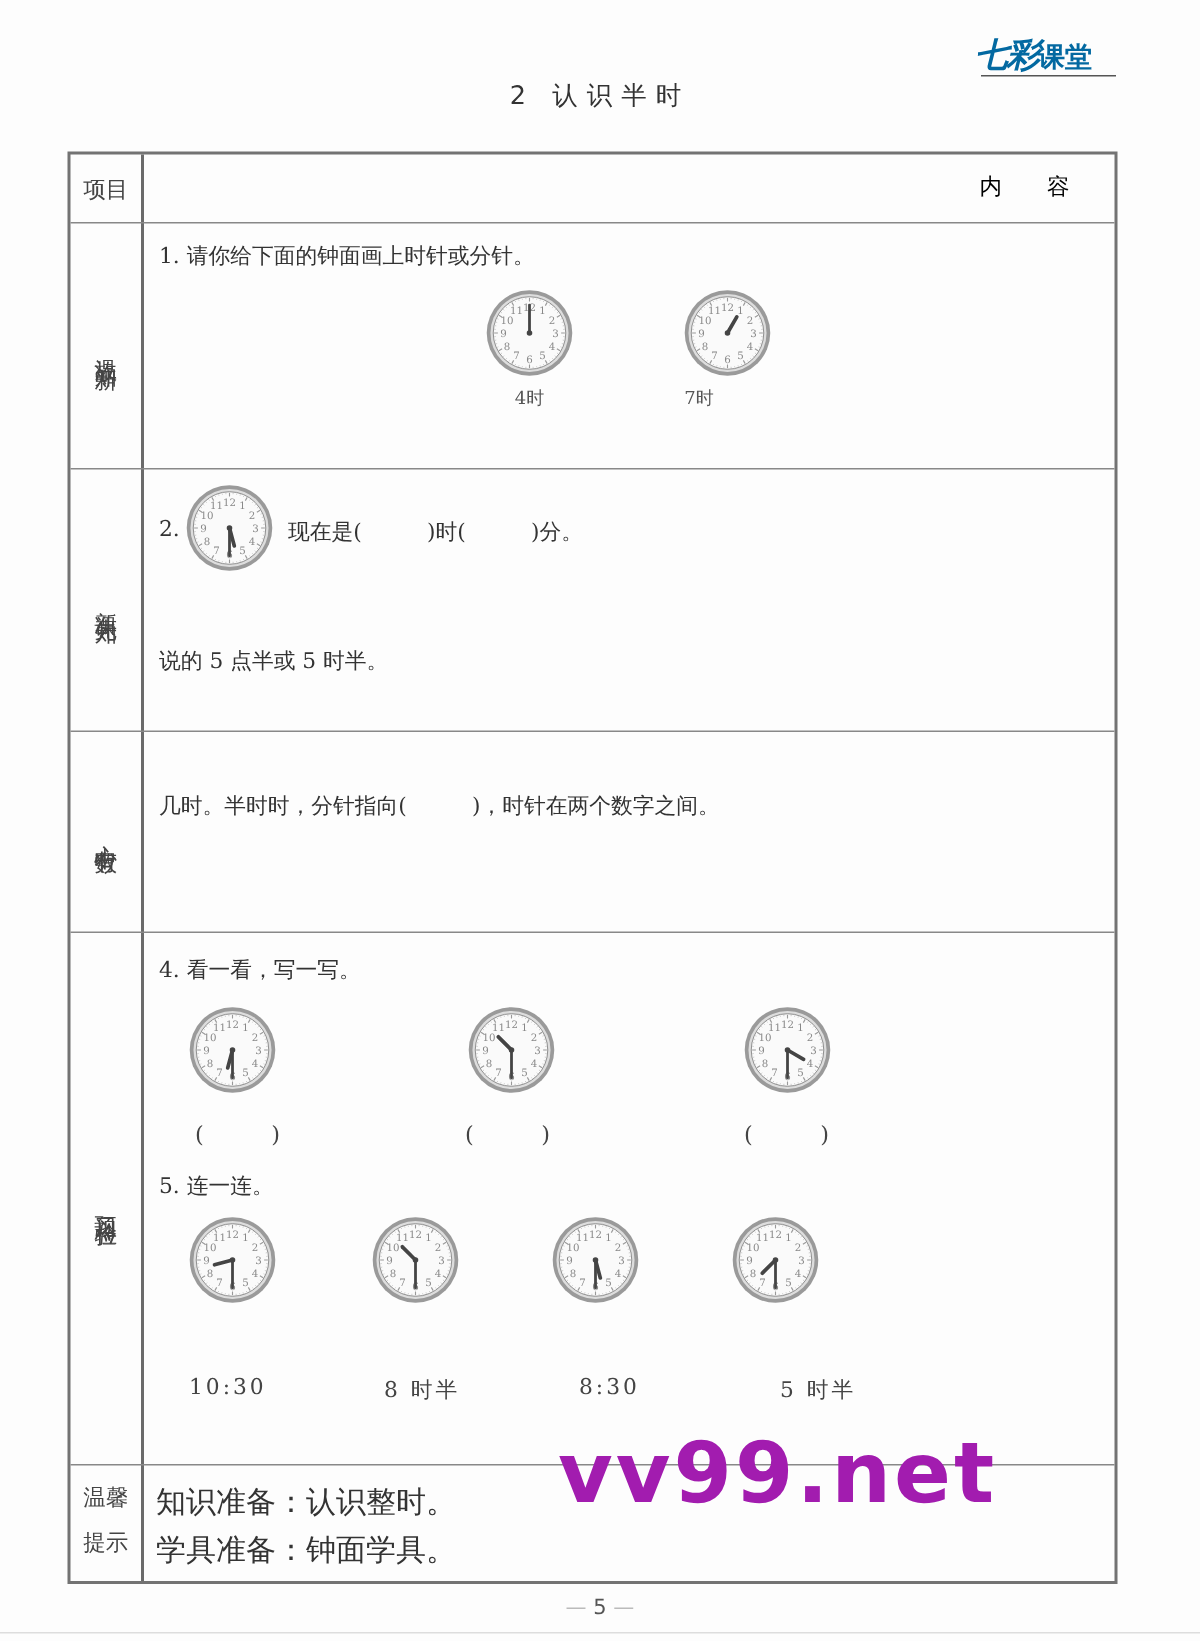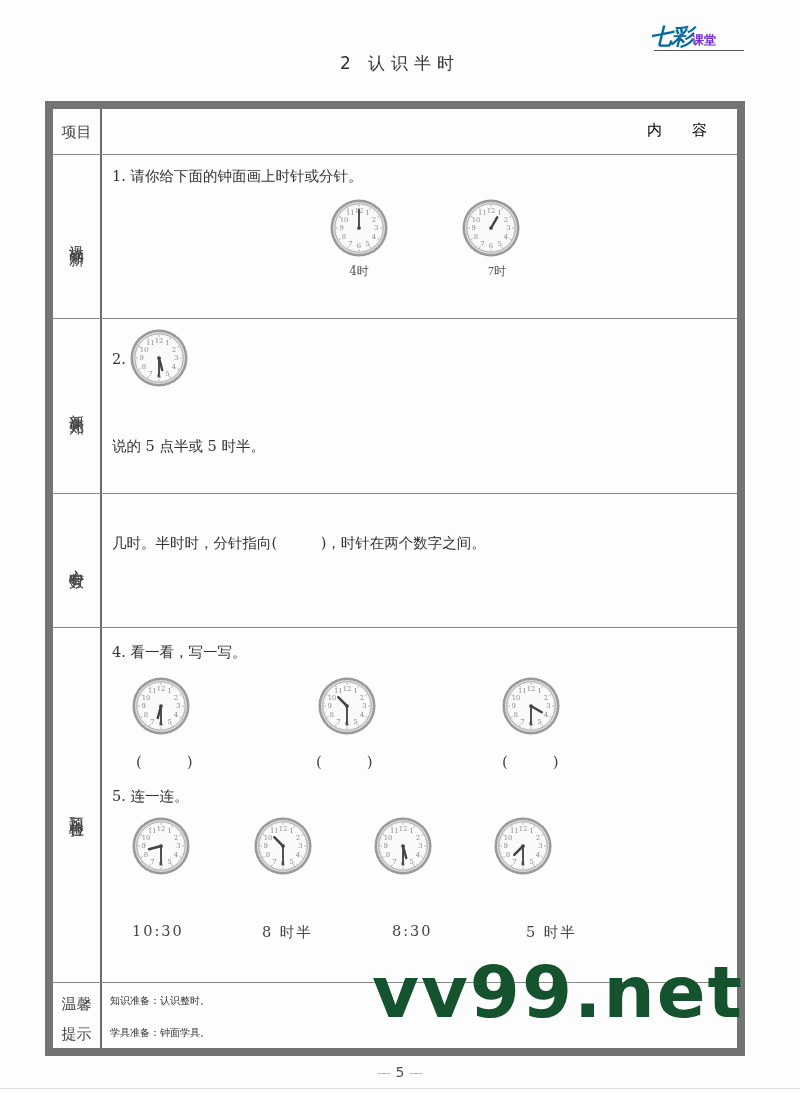"课堂" .brand-sub { color: #6d28d9 -> #0369a1; font-size: 12px -> 18px }
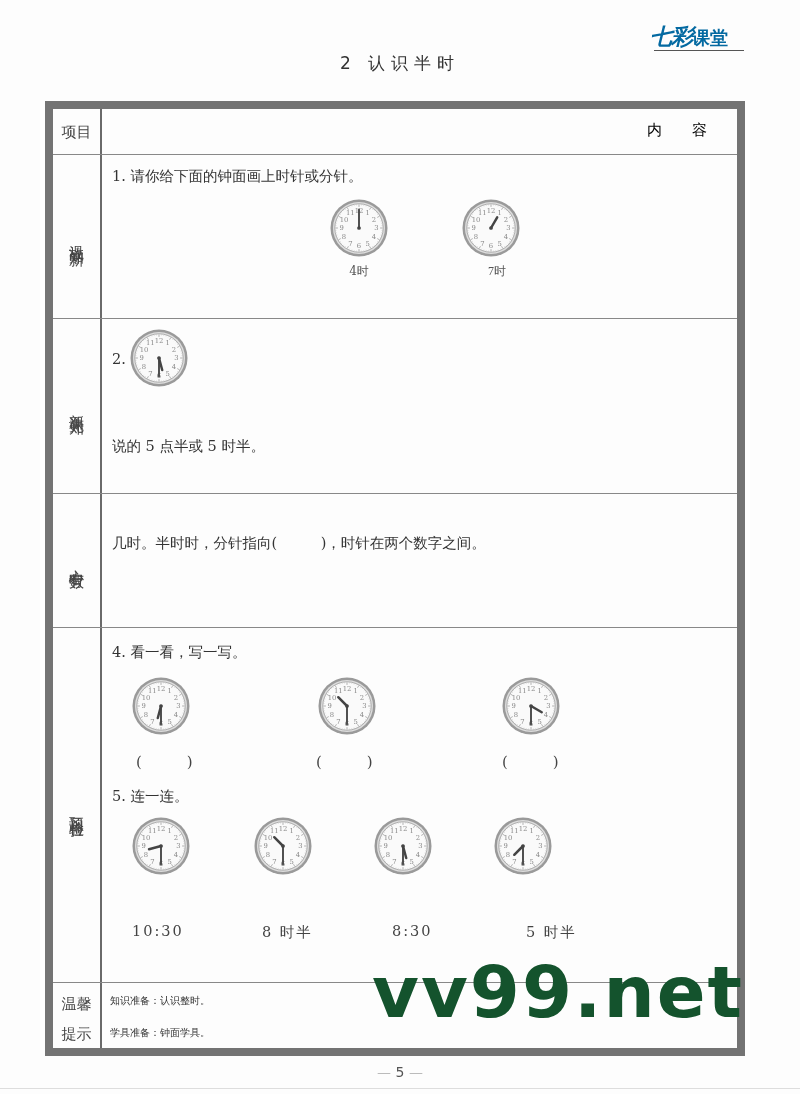"项目" .tbl { border: 8px solid #737373 -> 2px solid #737373 }
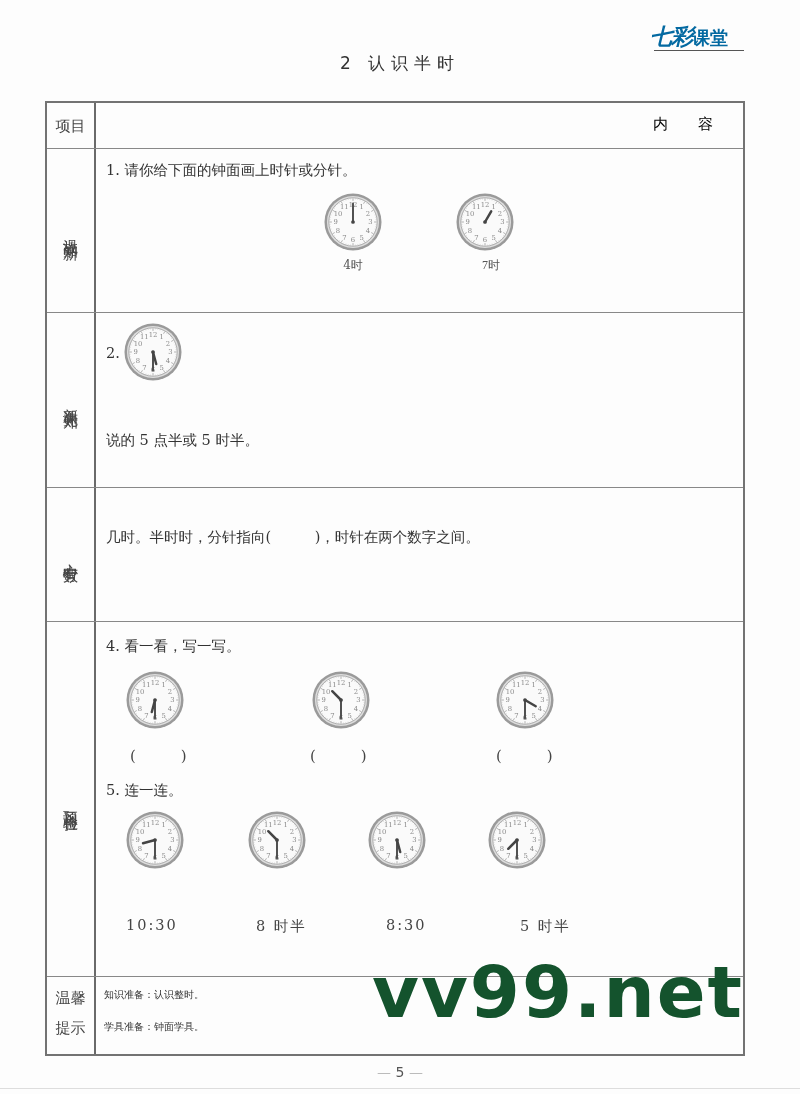"7时" div.cap { font-family: Liberation Serif, serif -> none; left: 375px -> 350px }
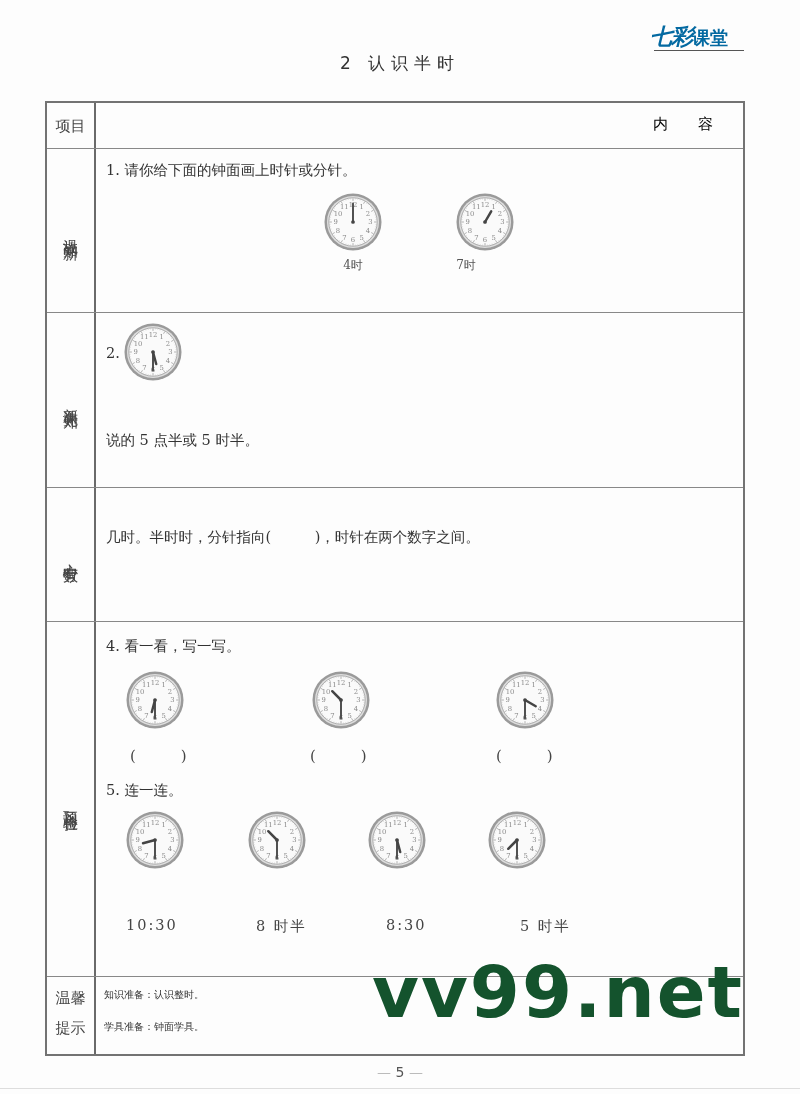"现在是( )时( )分。" div.txt { html: none -> <div>现在是( )时( )分。</div> }
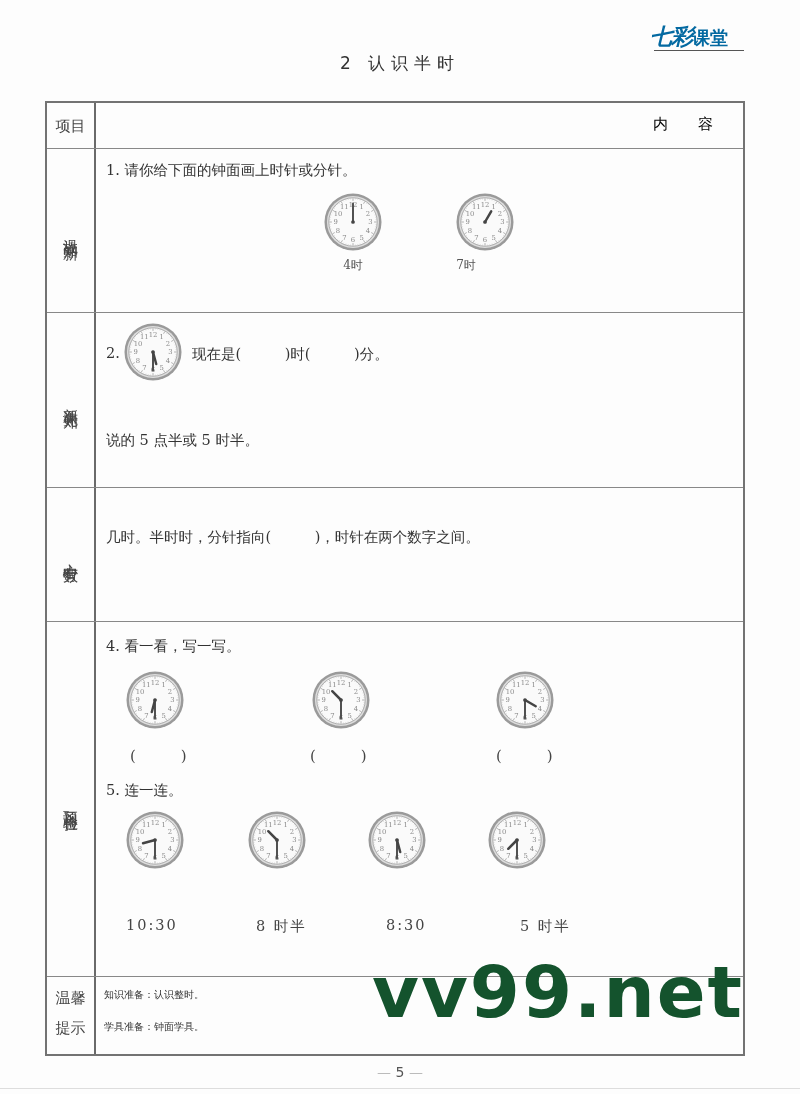"知识准备：认识整时。" .tips { font-size: 10px -> 20px }
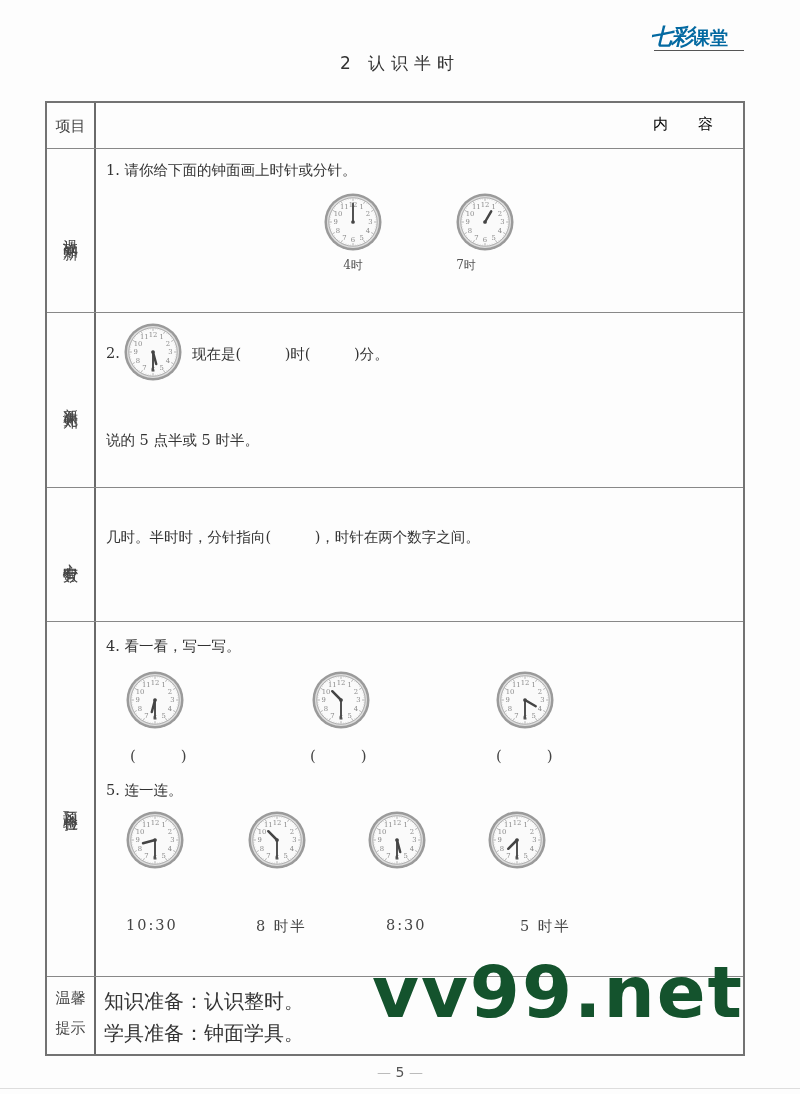"vv99.net" .watermark { color: #14532d -> #a21caf; font-size: 72px -> 56px }
